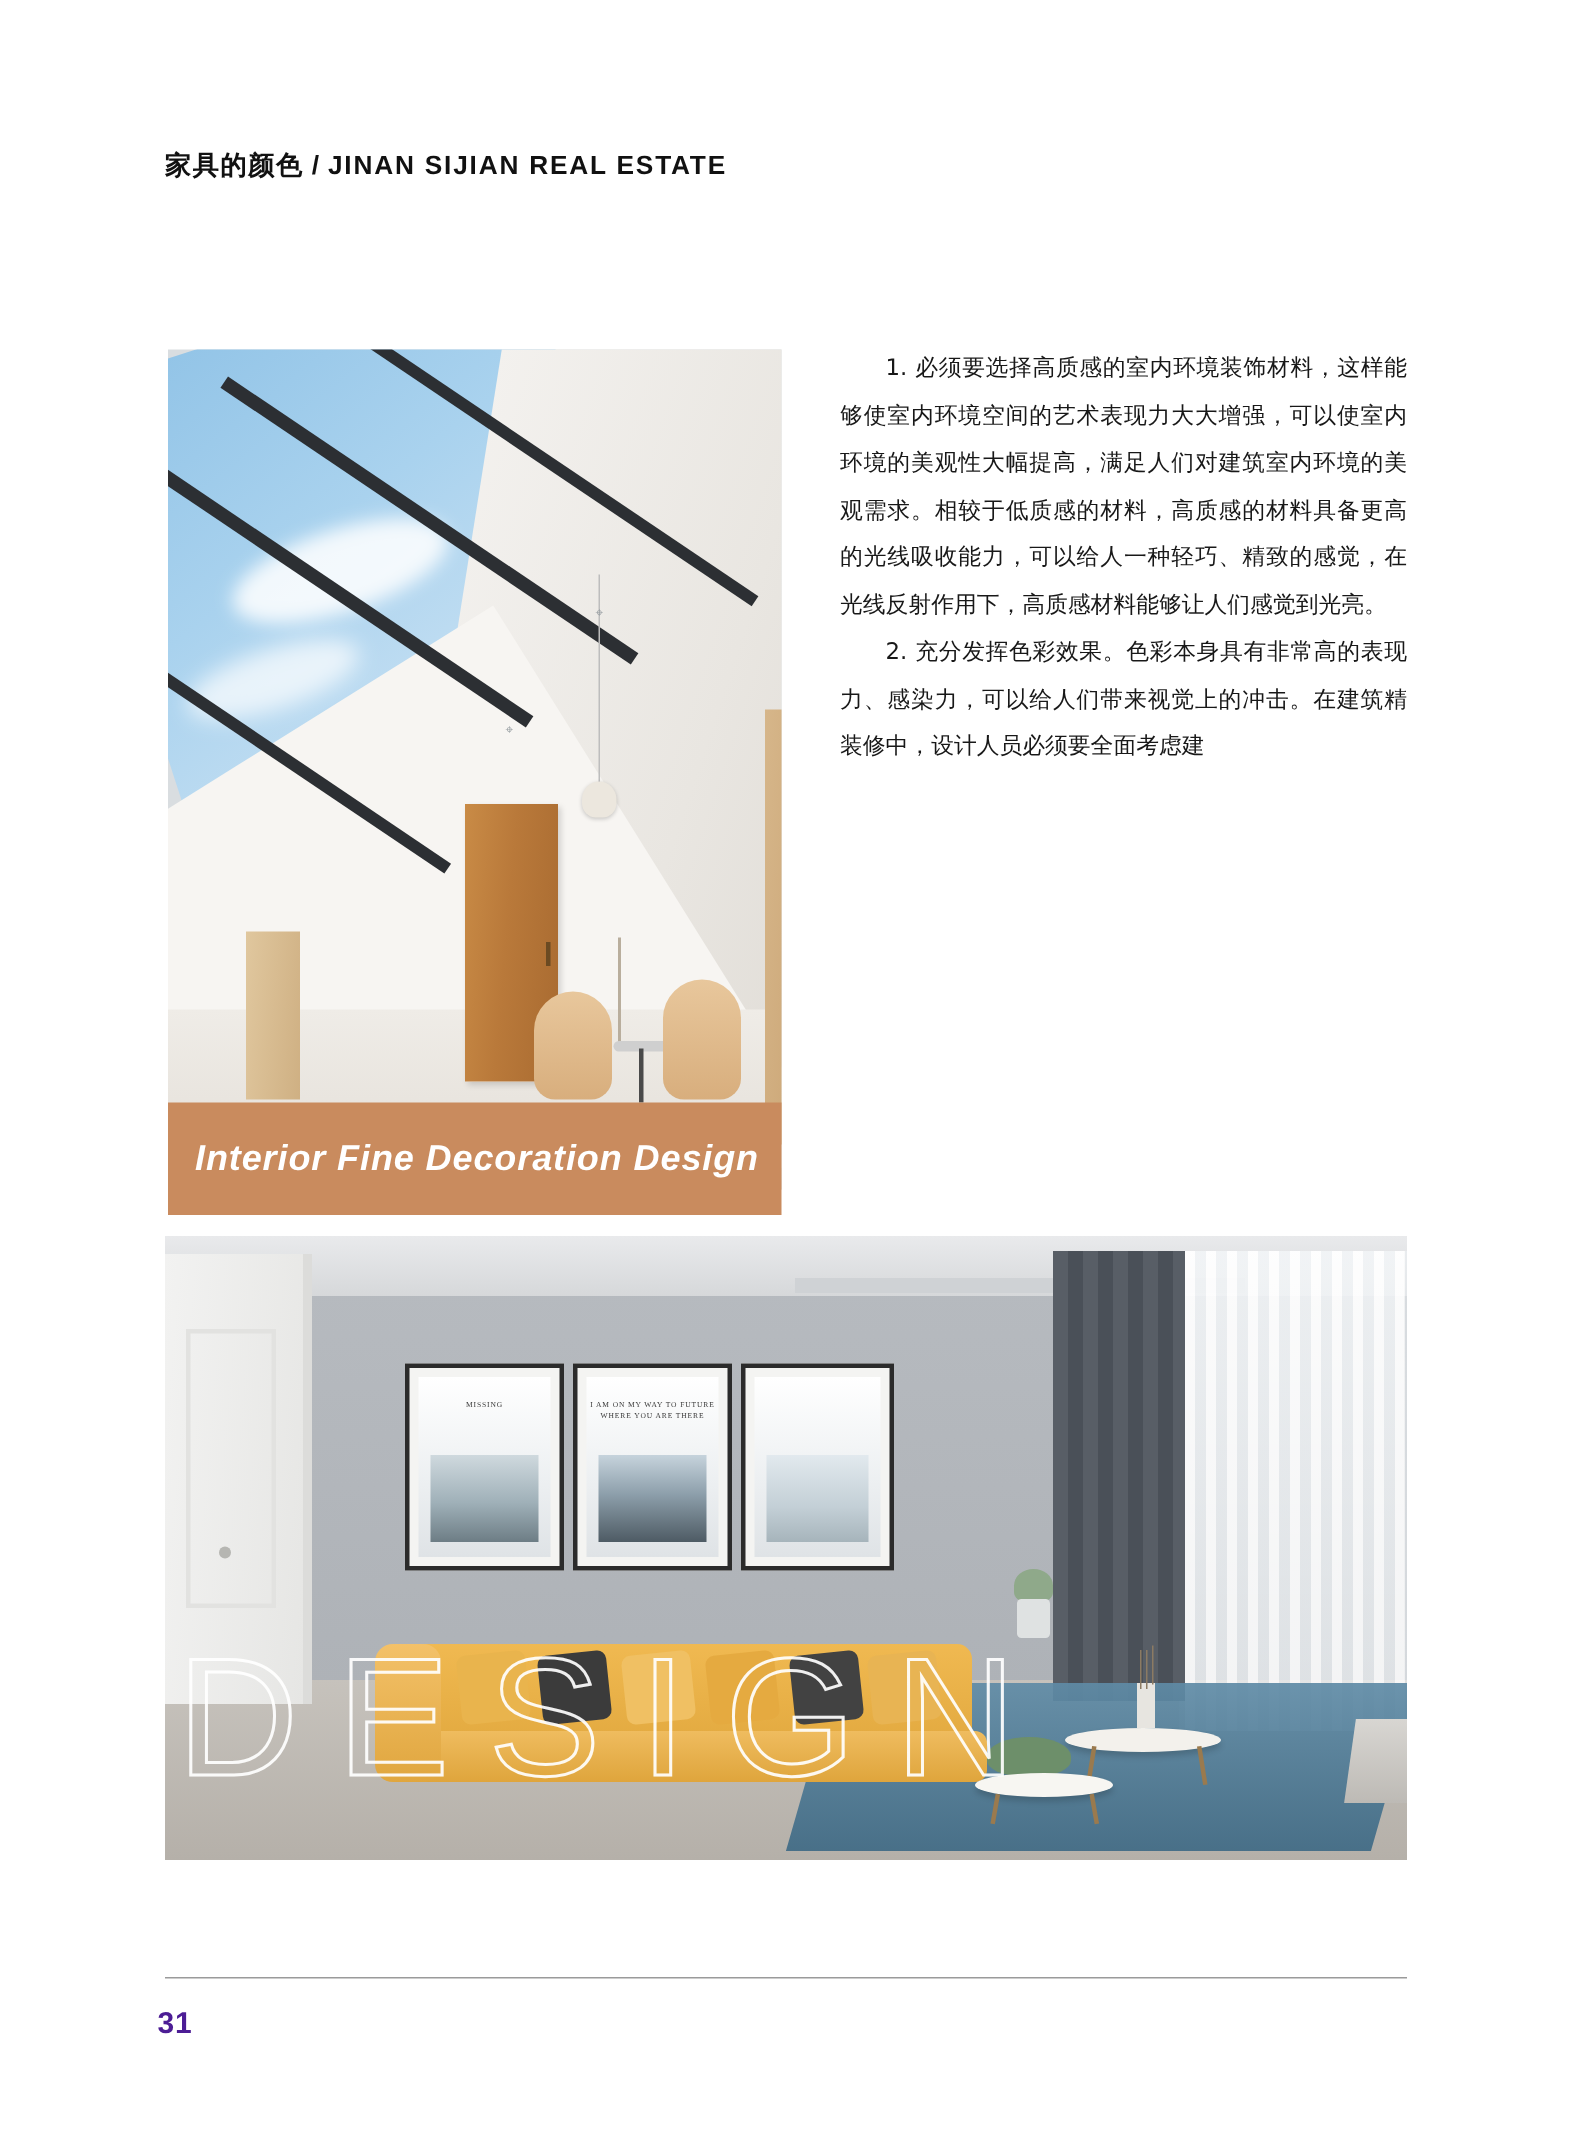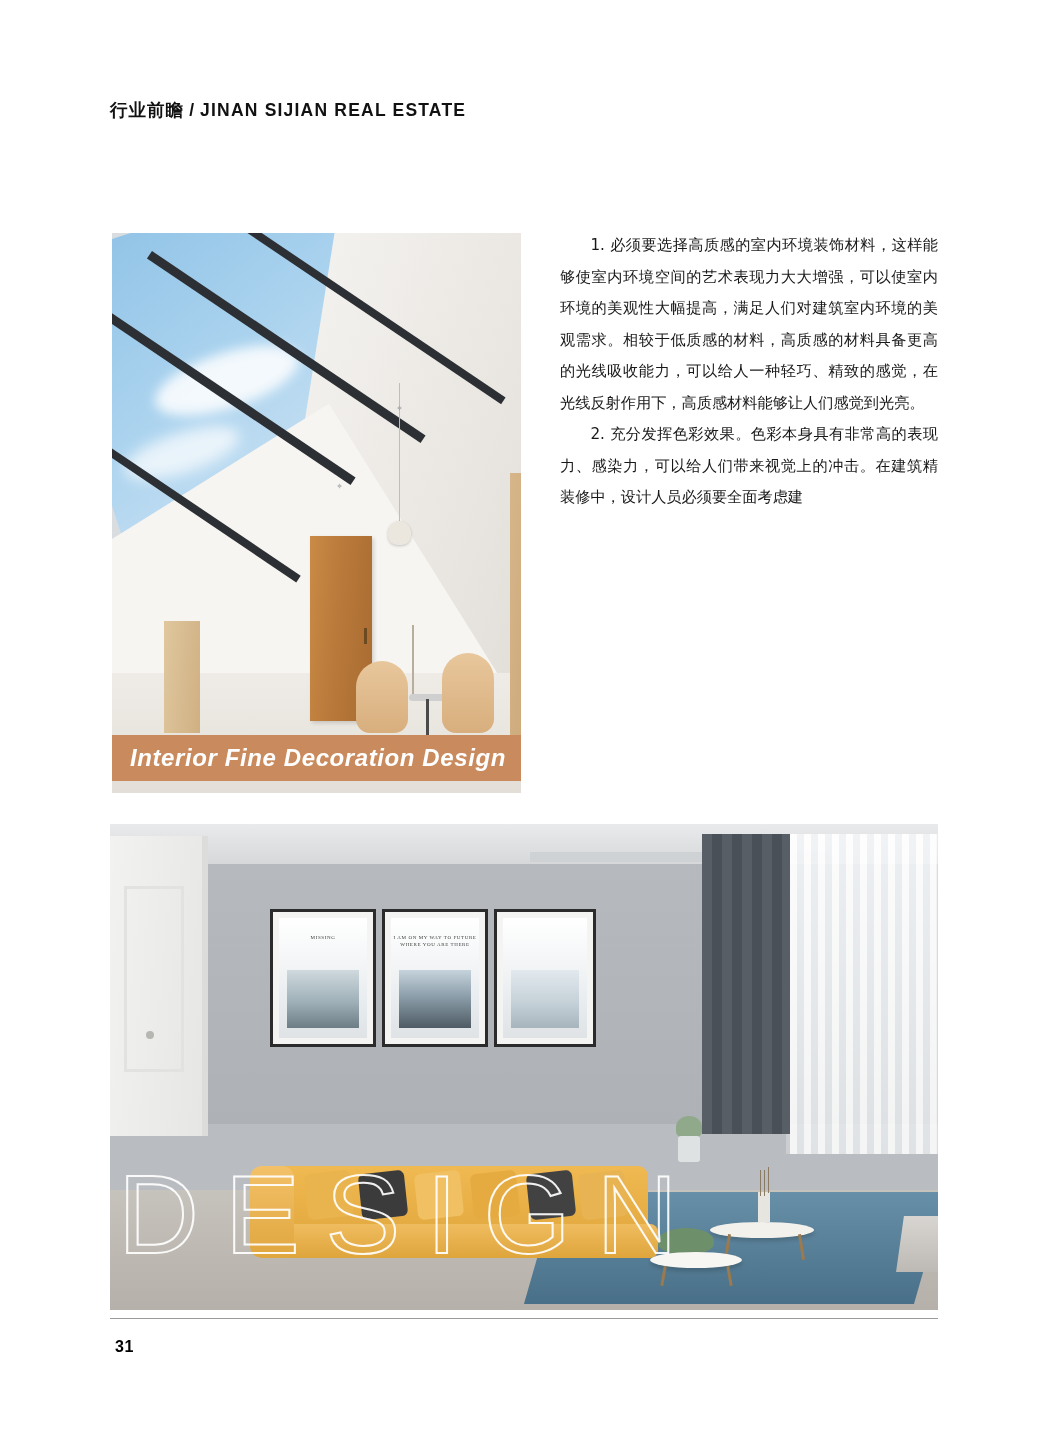"行业前瞻" span.hdr-cn { text: 行业前瞻 -> 家具的颜色 }
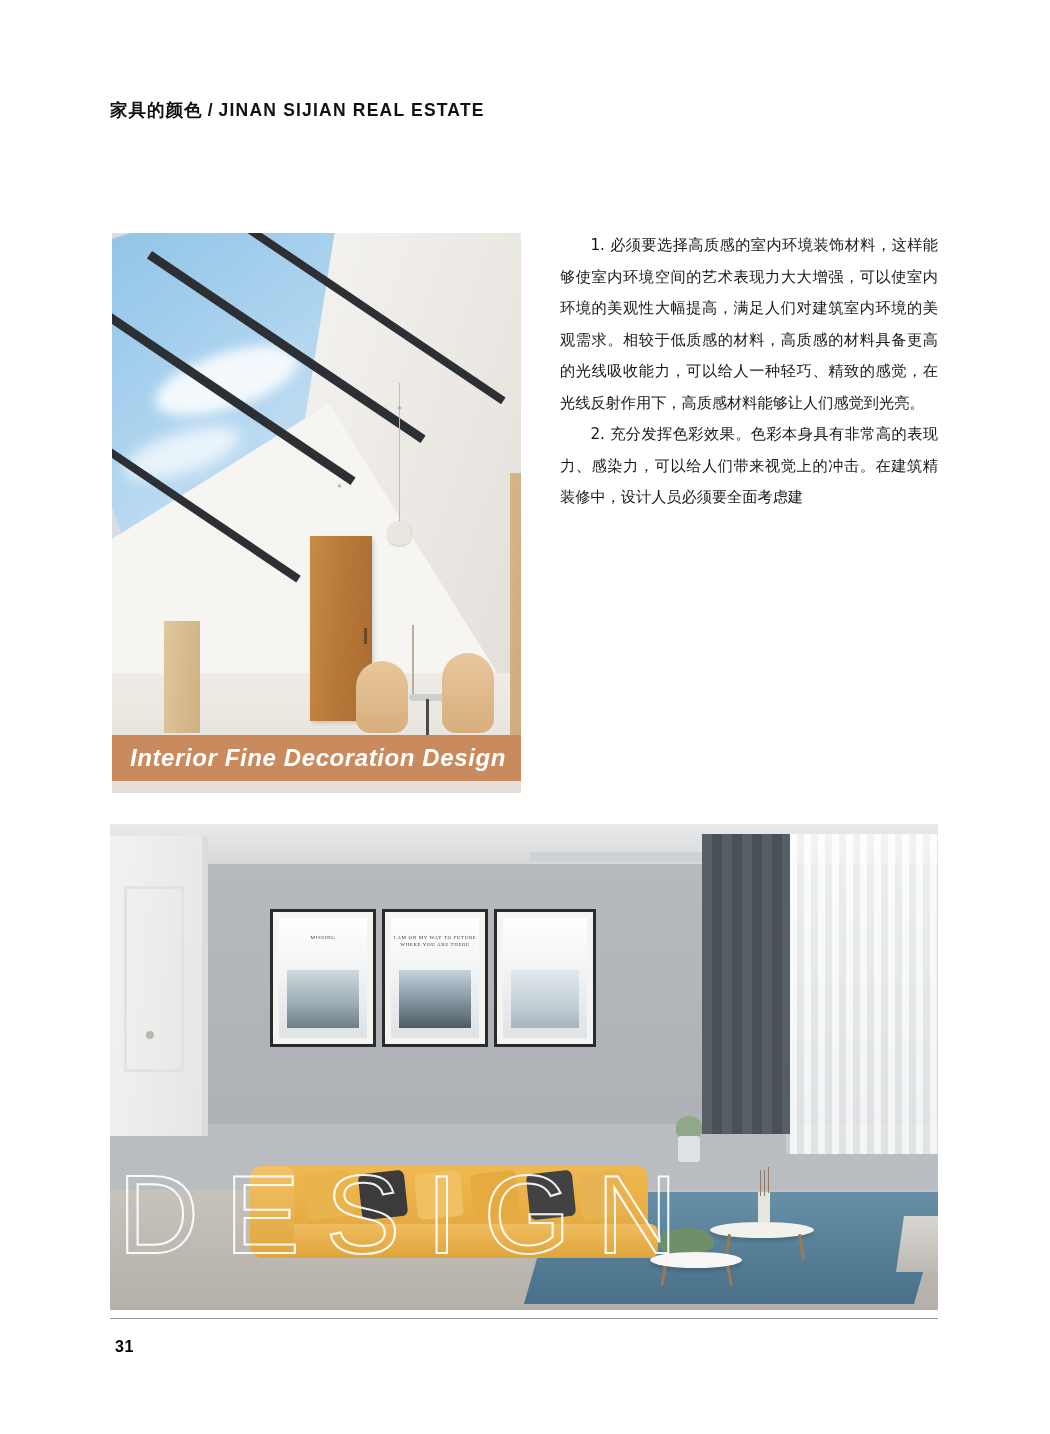"Interior Fine Decoration Design" .fig-top-caption { height: 46px -> 75px }
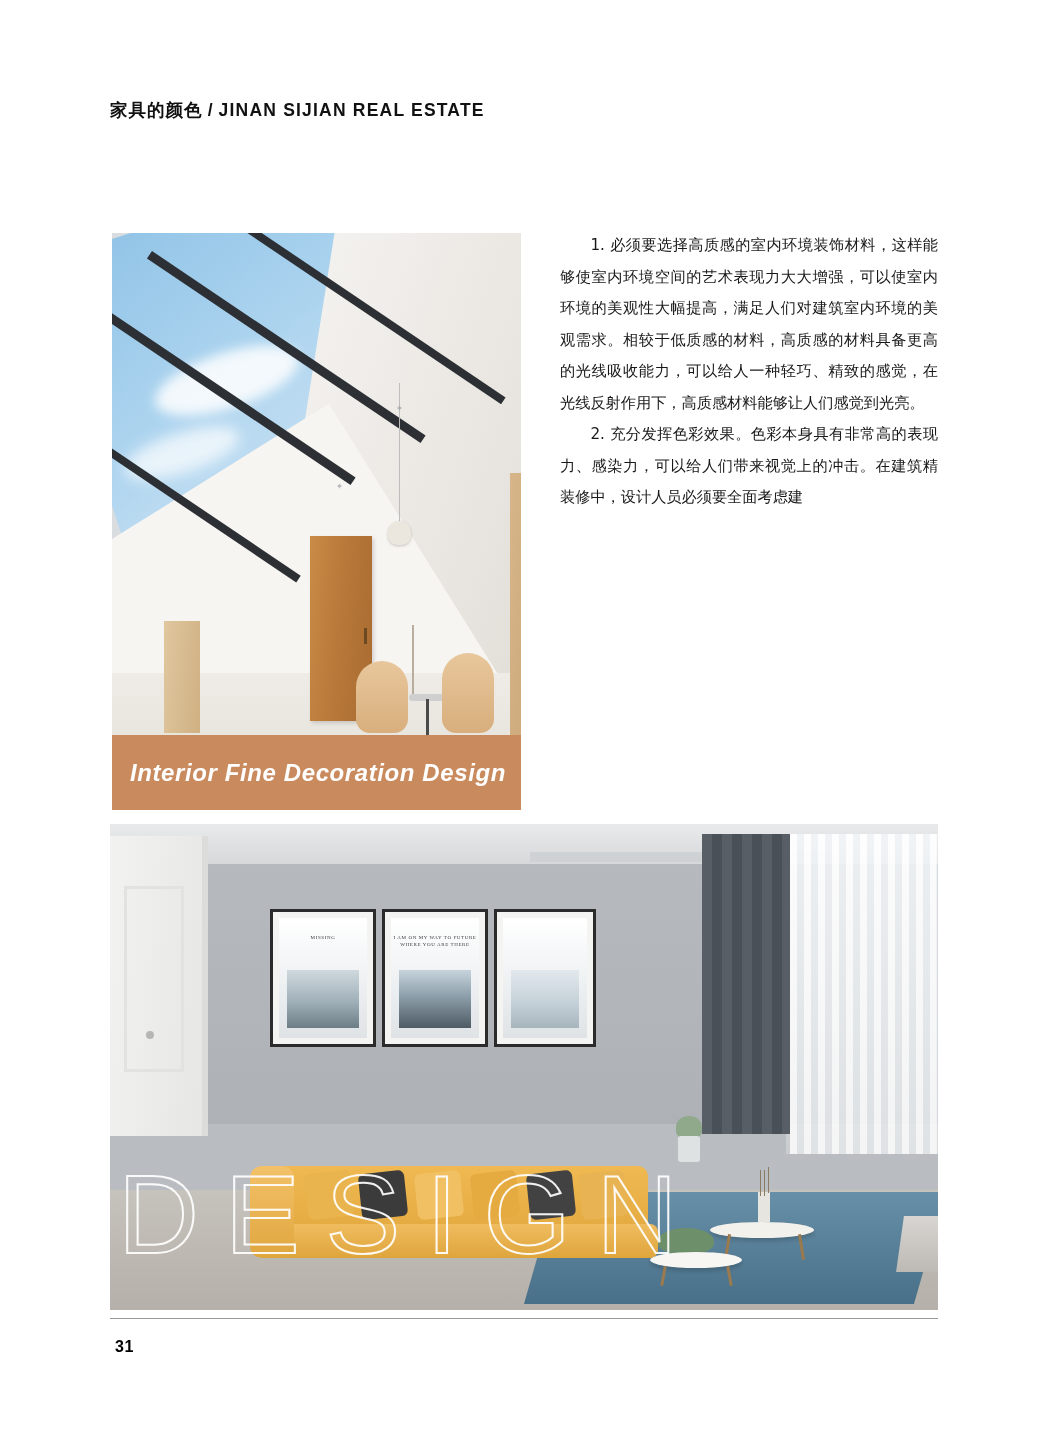"DESIGN" .fig-bottom { height: 486px -> 416px }
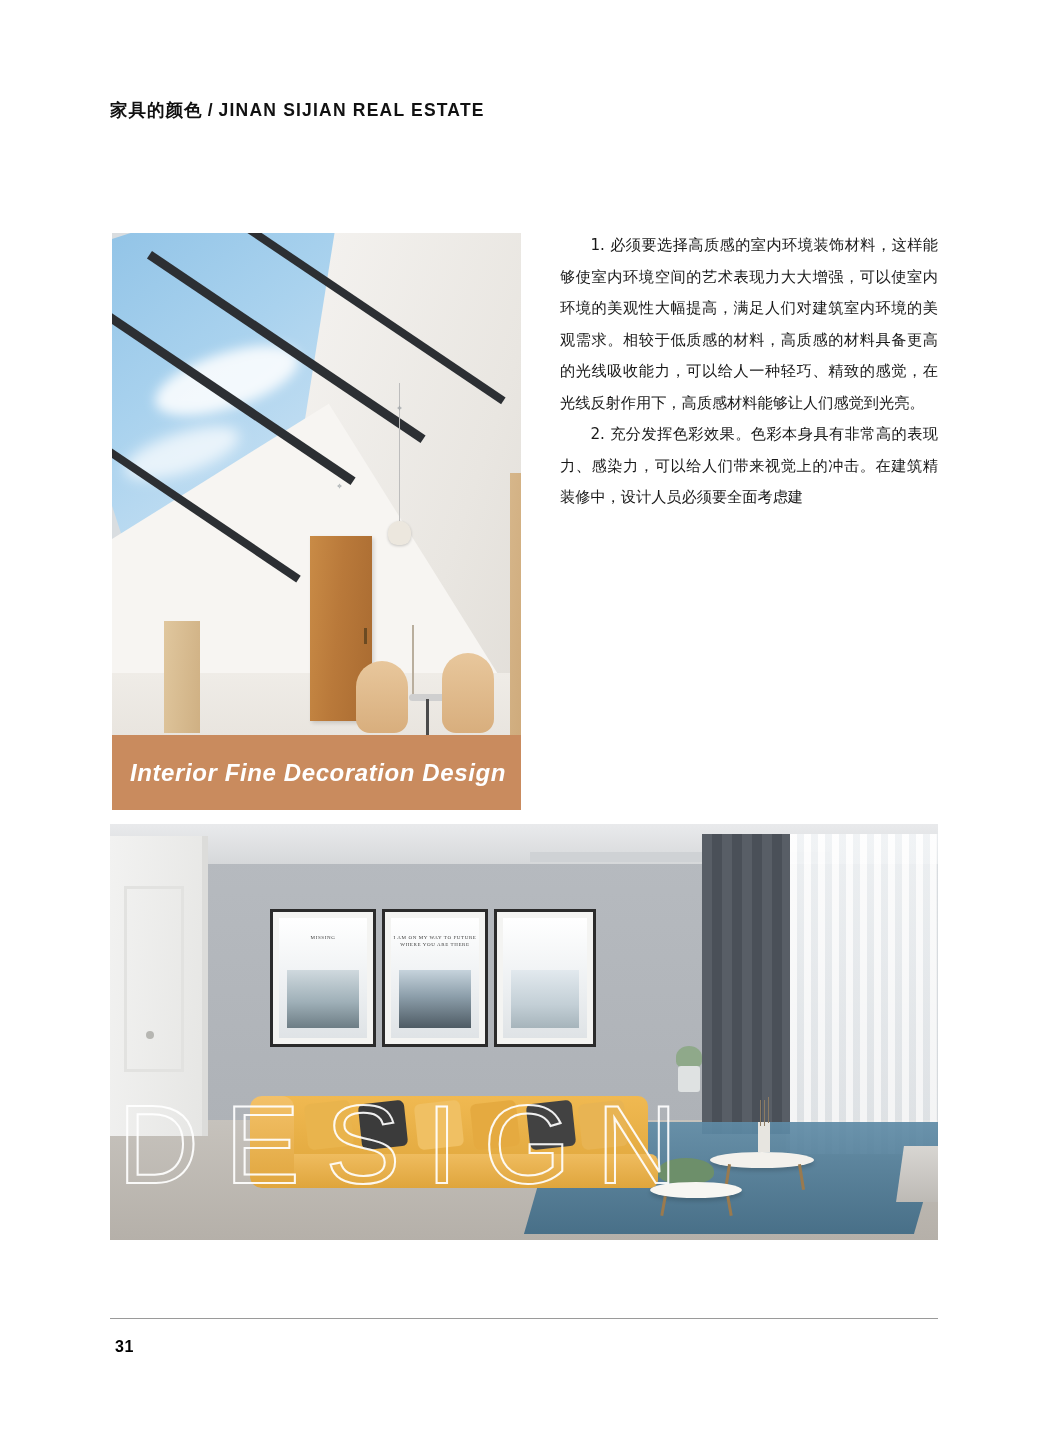"31" .page-number { color: #000000 -> #4c1d95; font-size: 16px -> 20px; left: 115px -> 105px }
